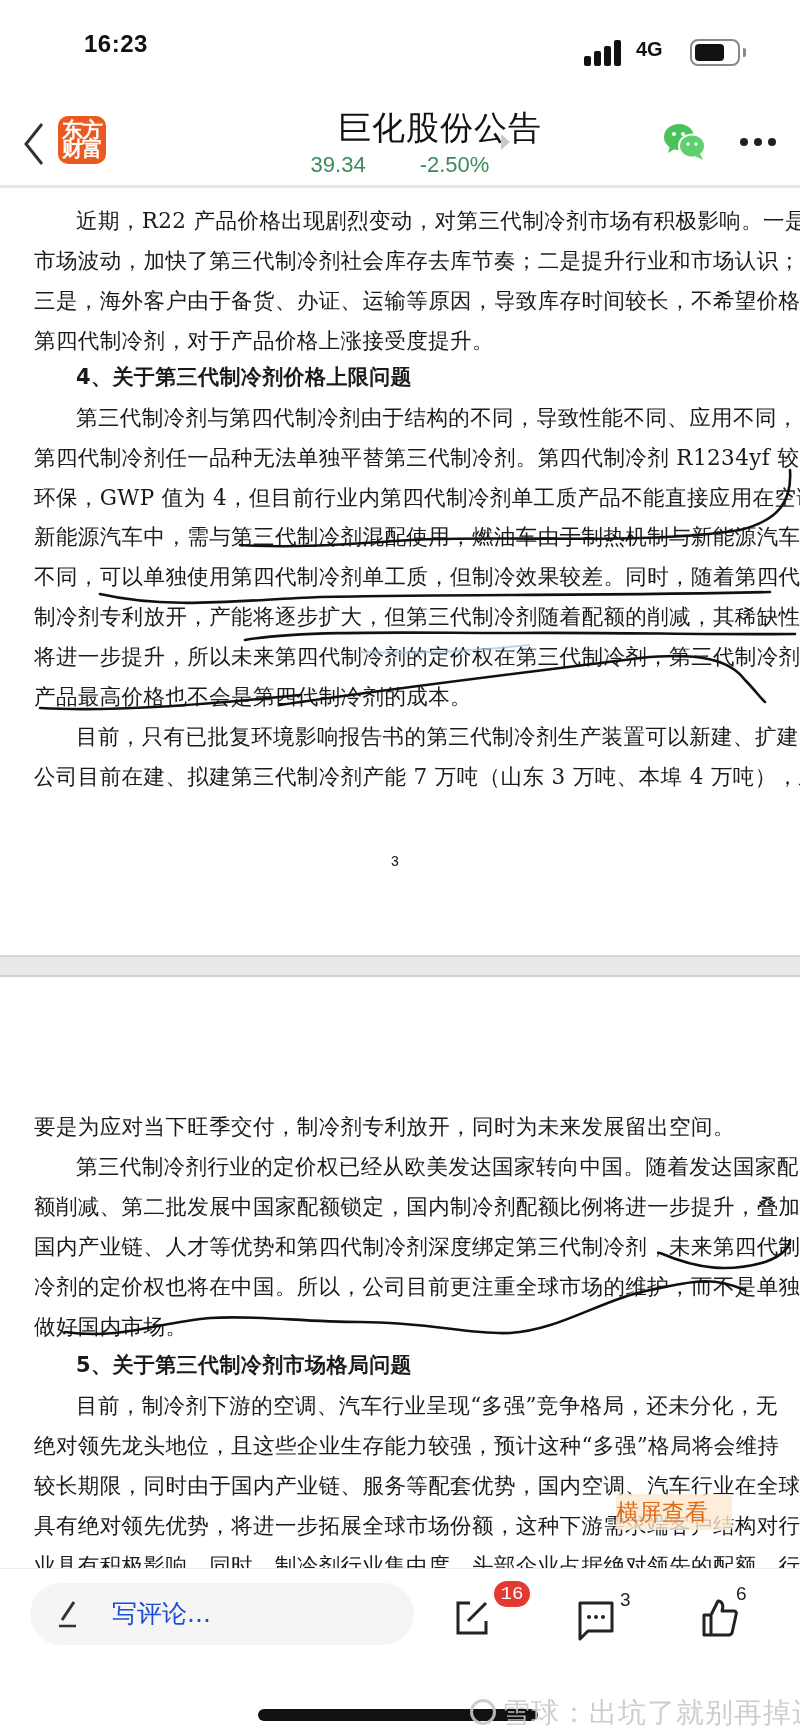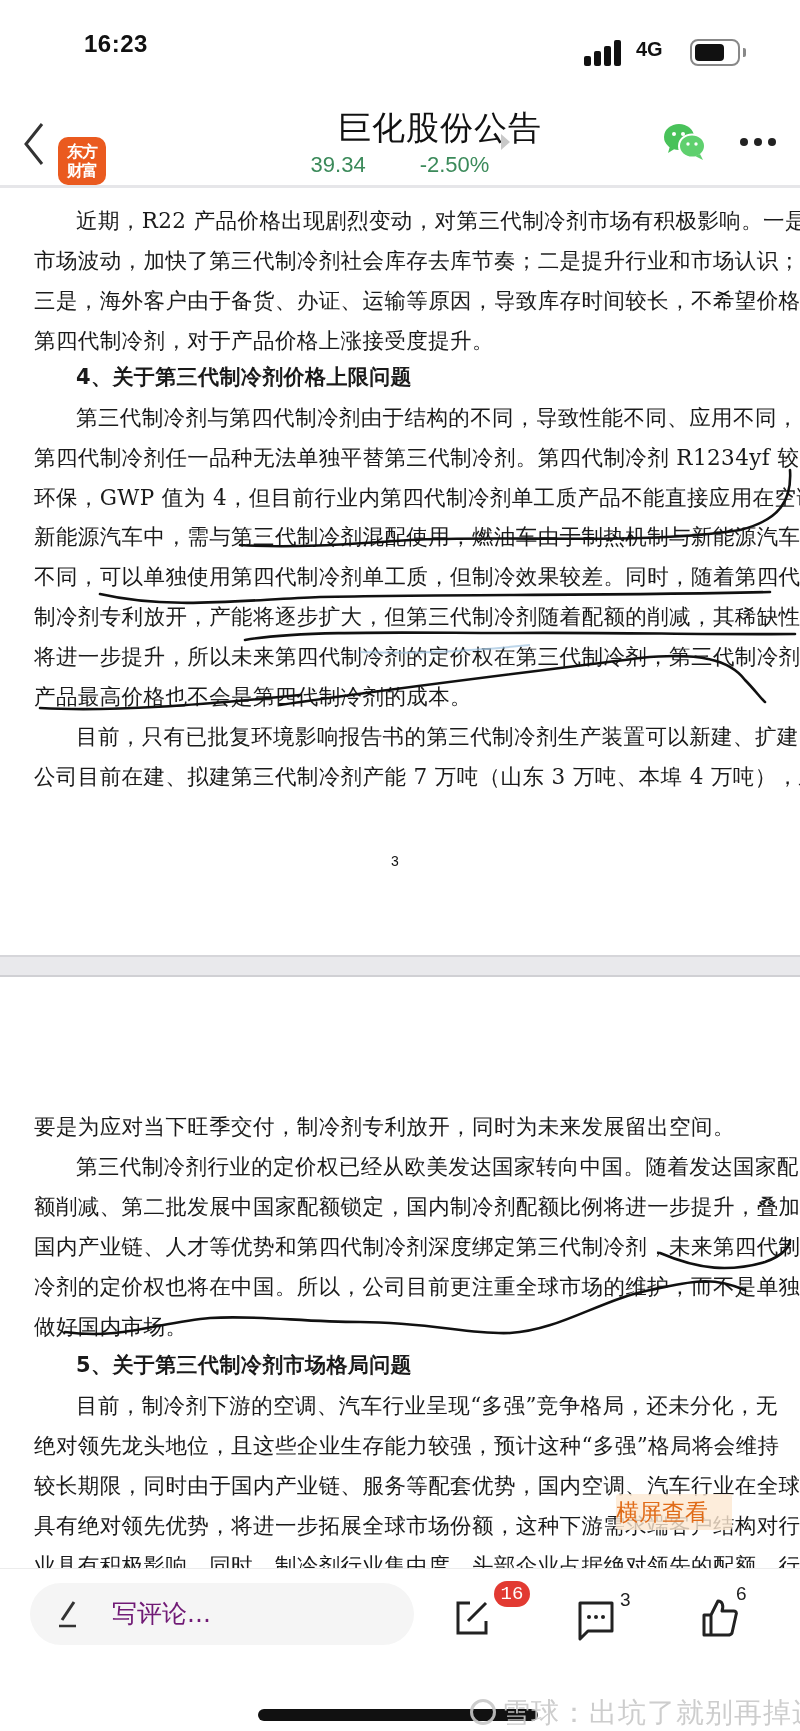"东方" .app-logo { font-size: 16px -> 21px; margin-top: 21px -> none }
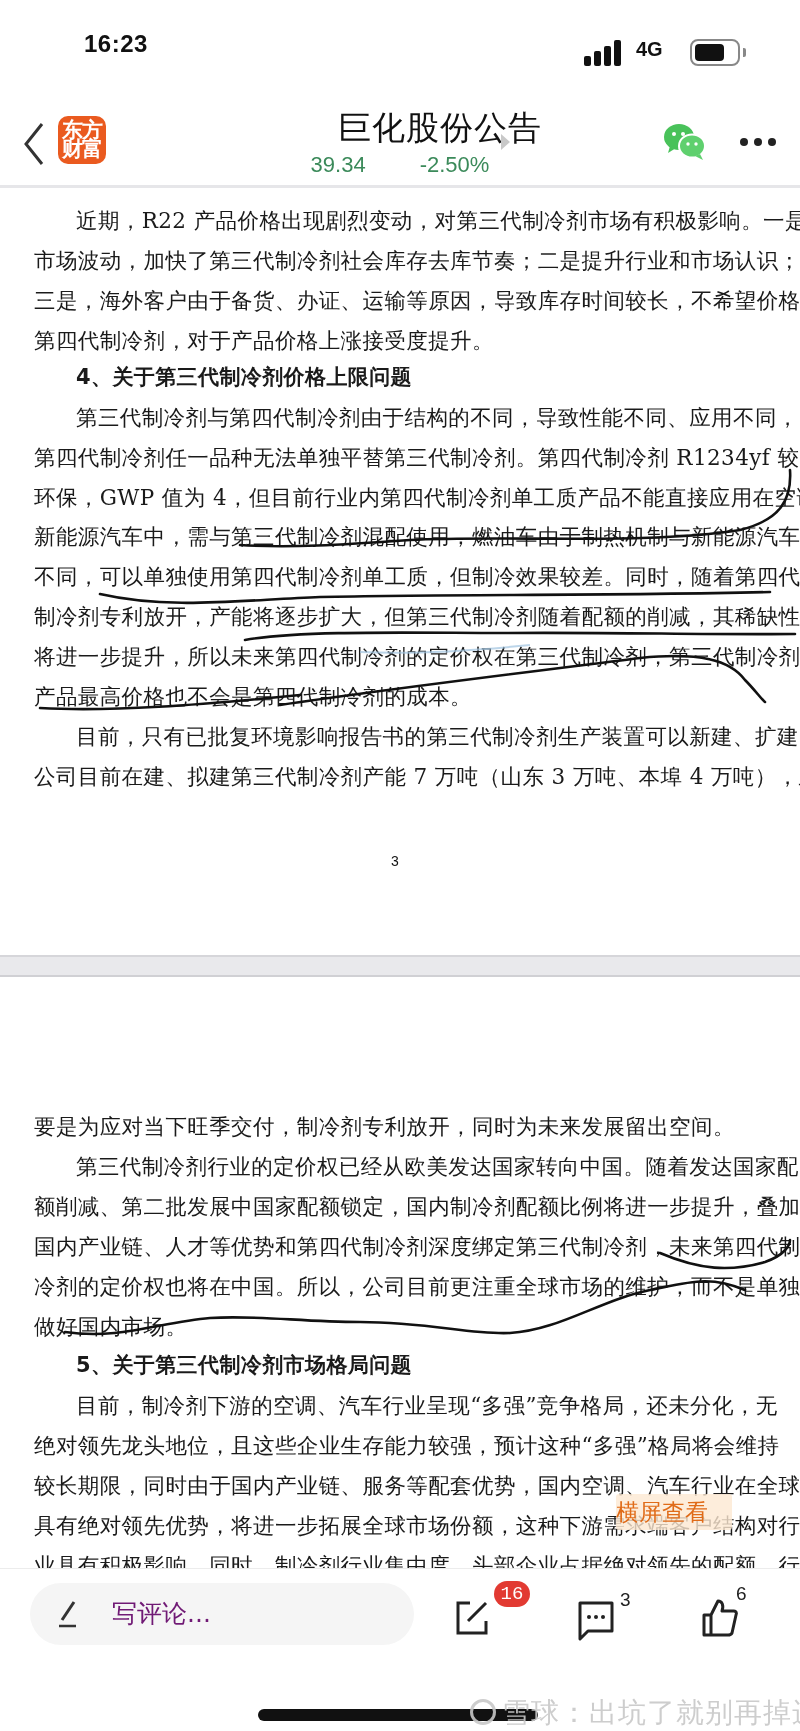"写评论..." .comment-placeholder { color: #701a75 -> #1d4ed8 }
